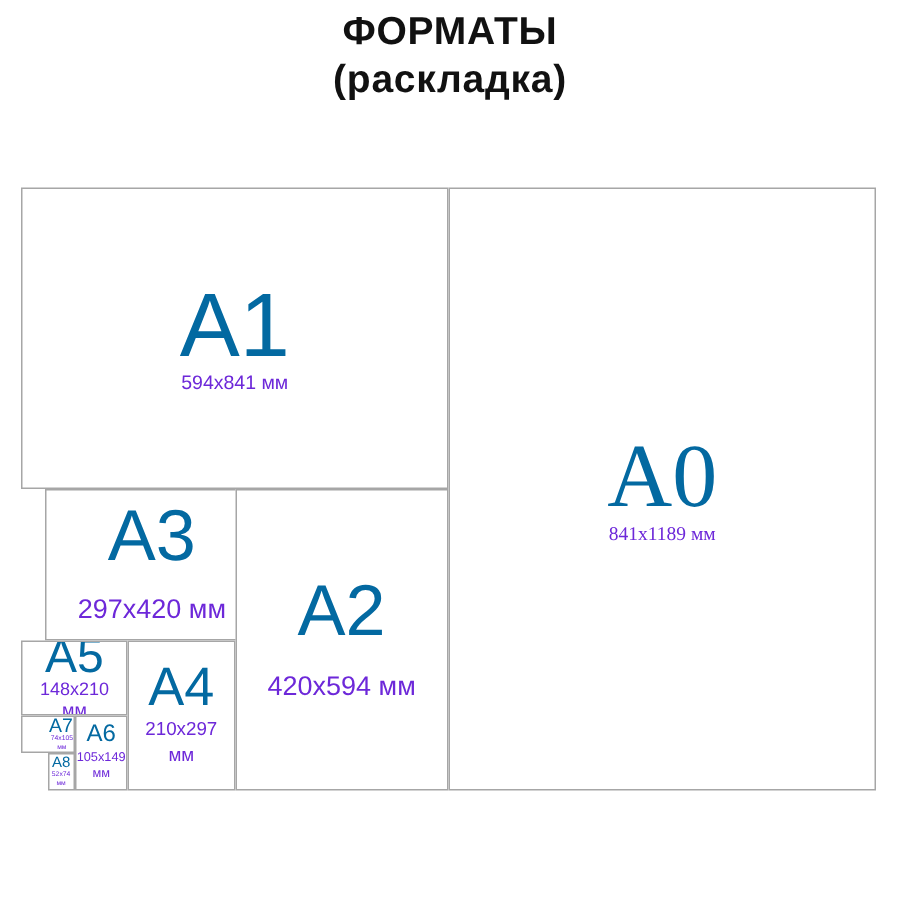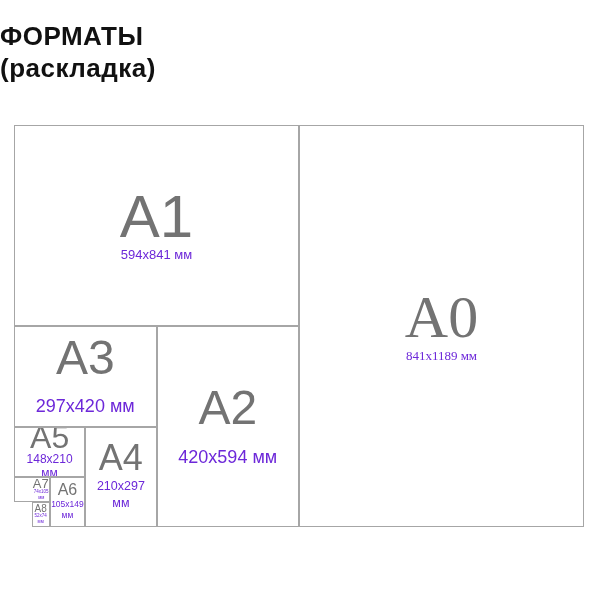"ФОРМАТЫ" .title-block { text-align: none -> center; top: 20px -> 4px }
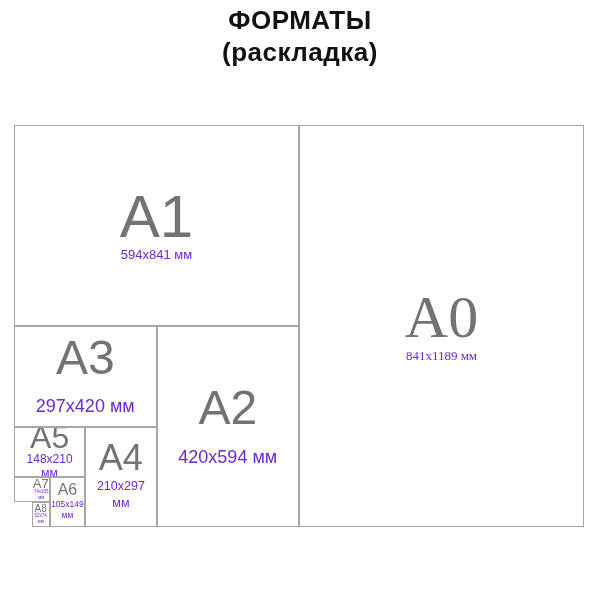"A1" .label { color: #737373 -> #0369a1 }
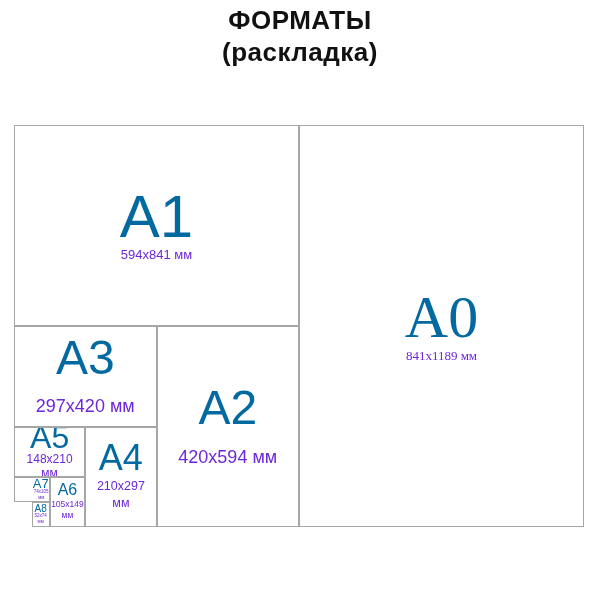"A3" .p-a3 { left: 0 -> 16px }
